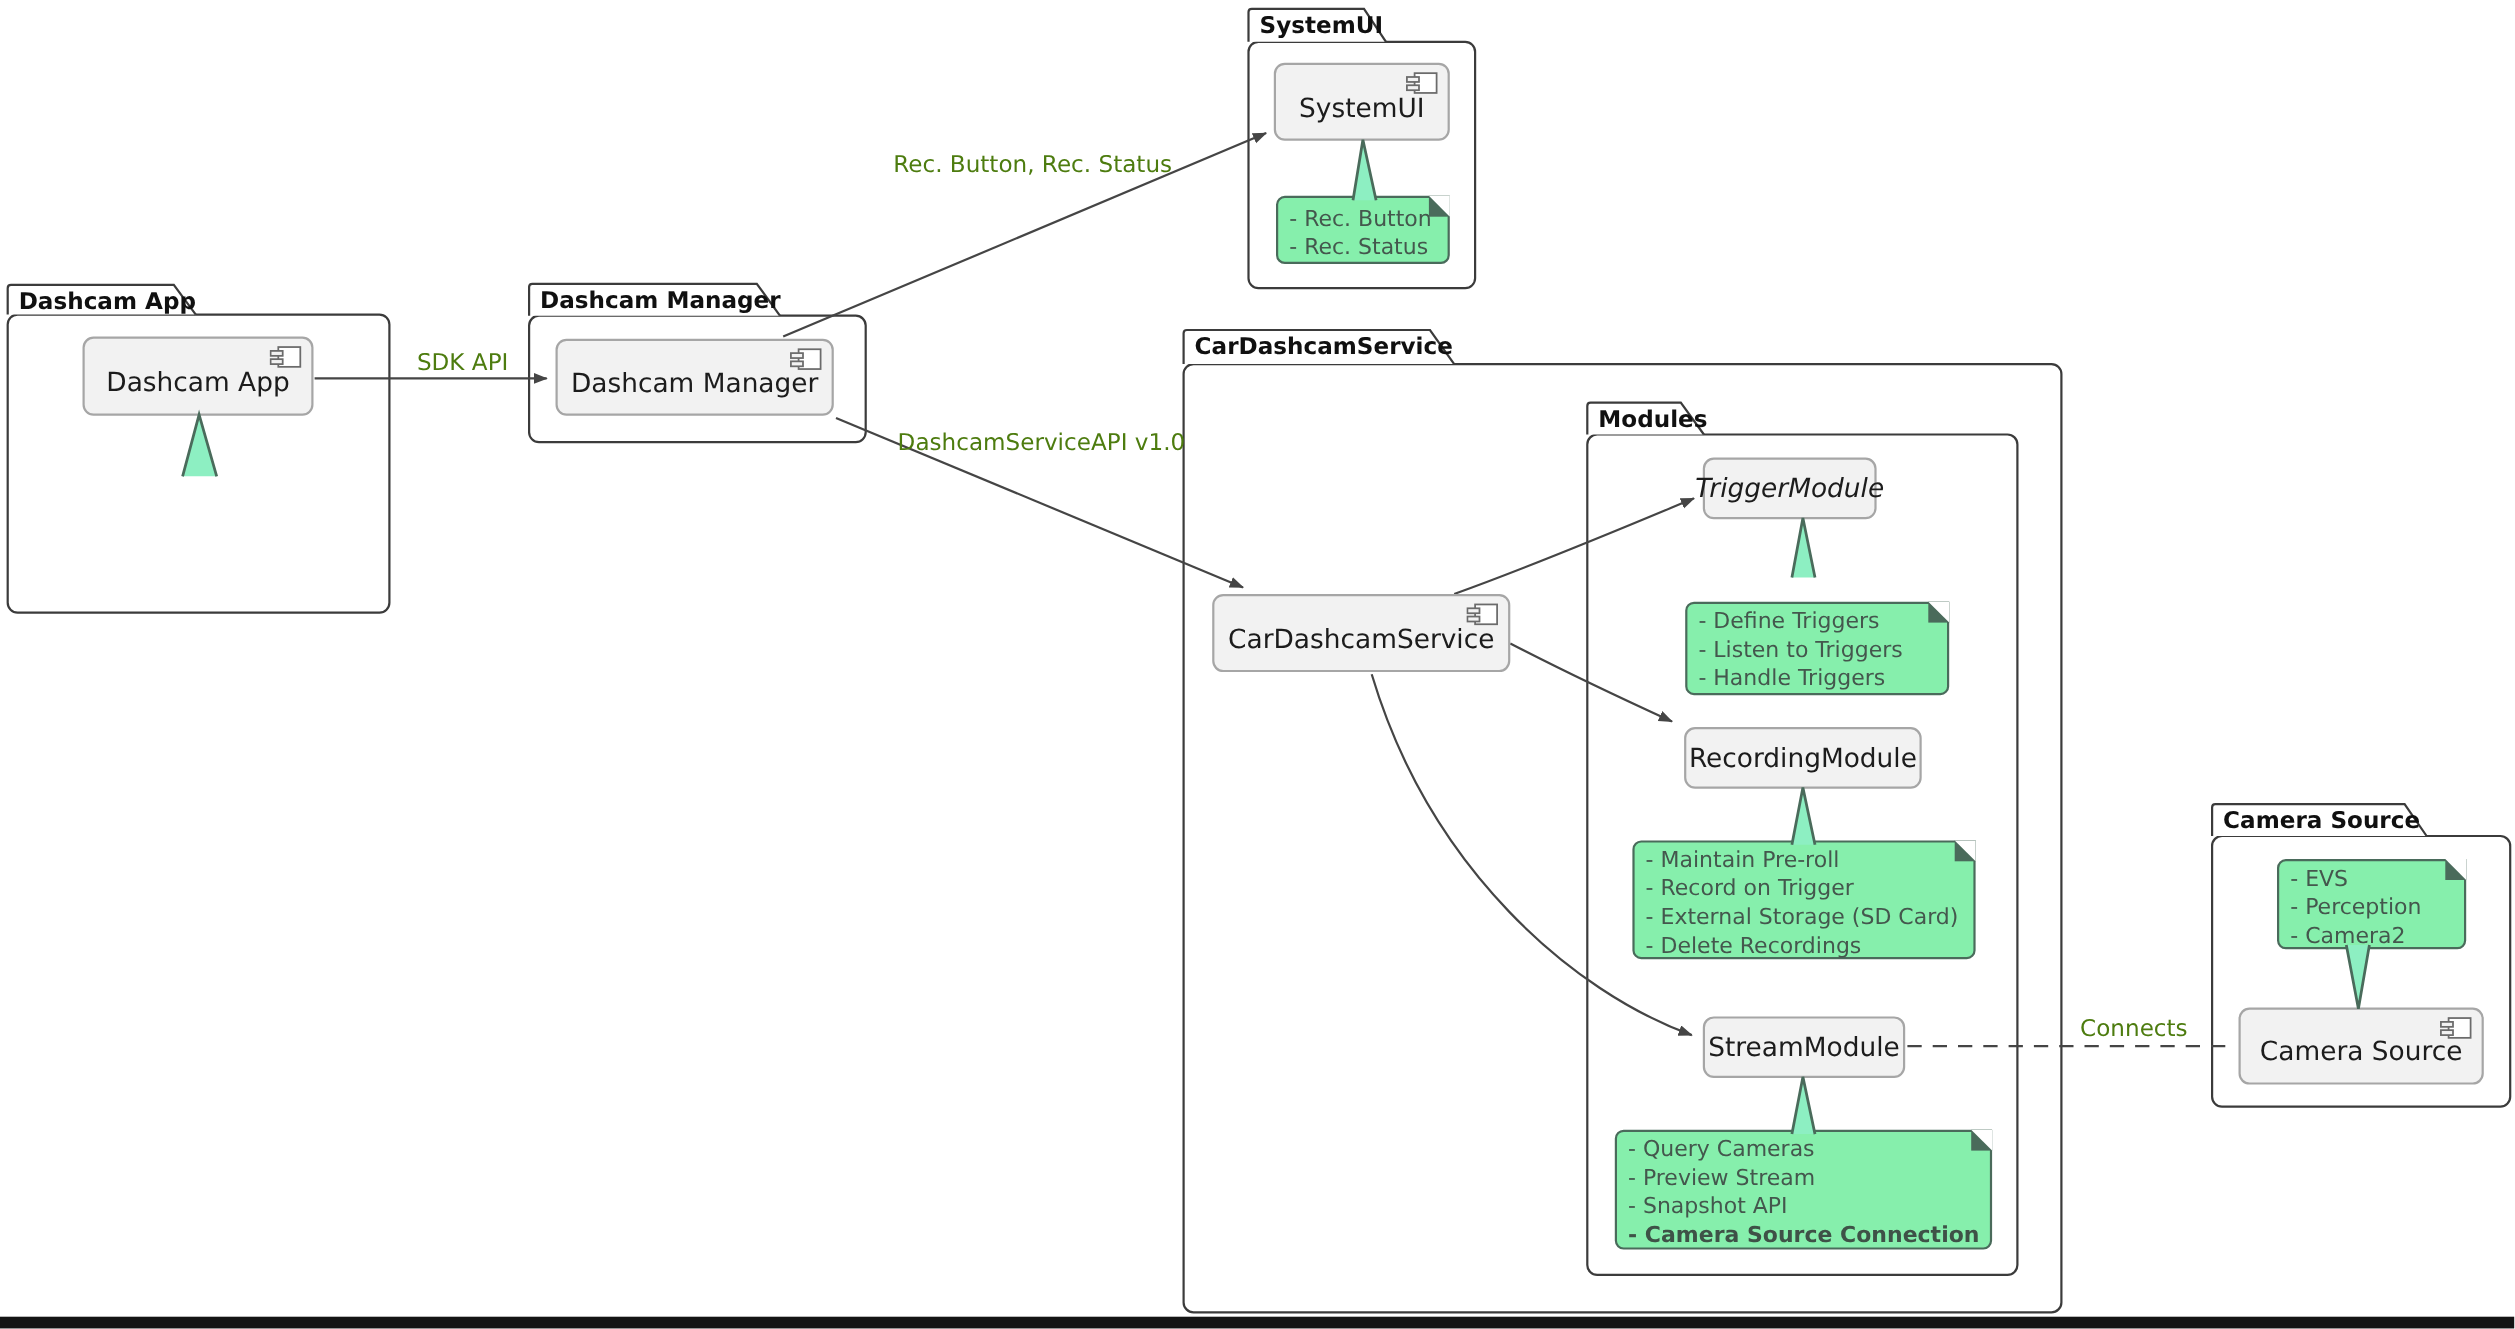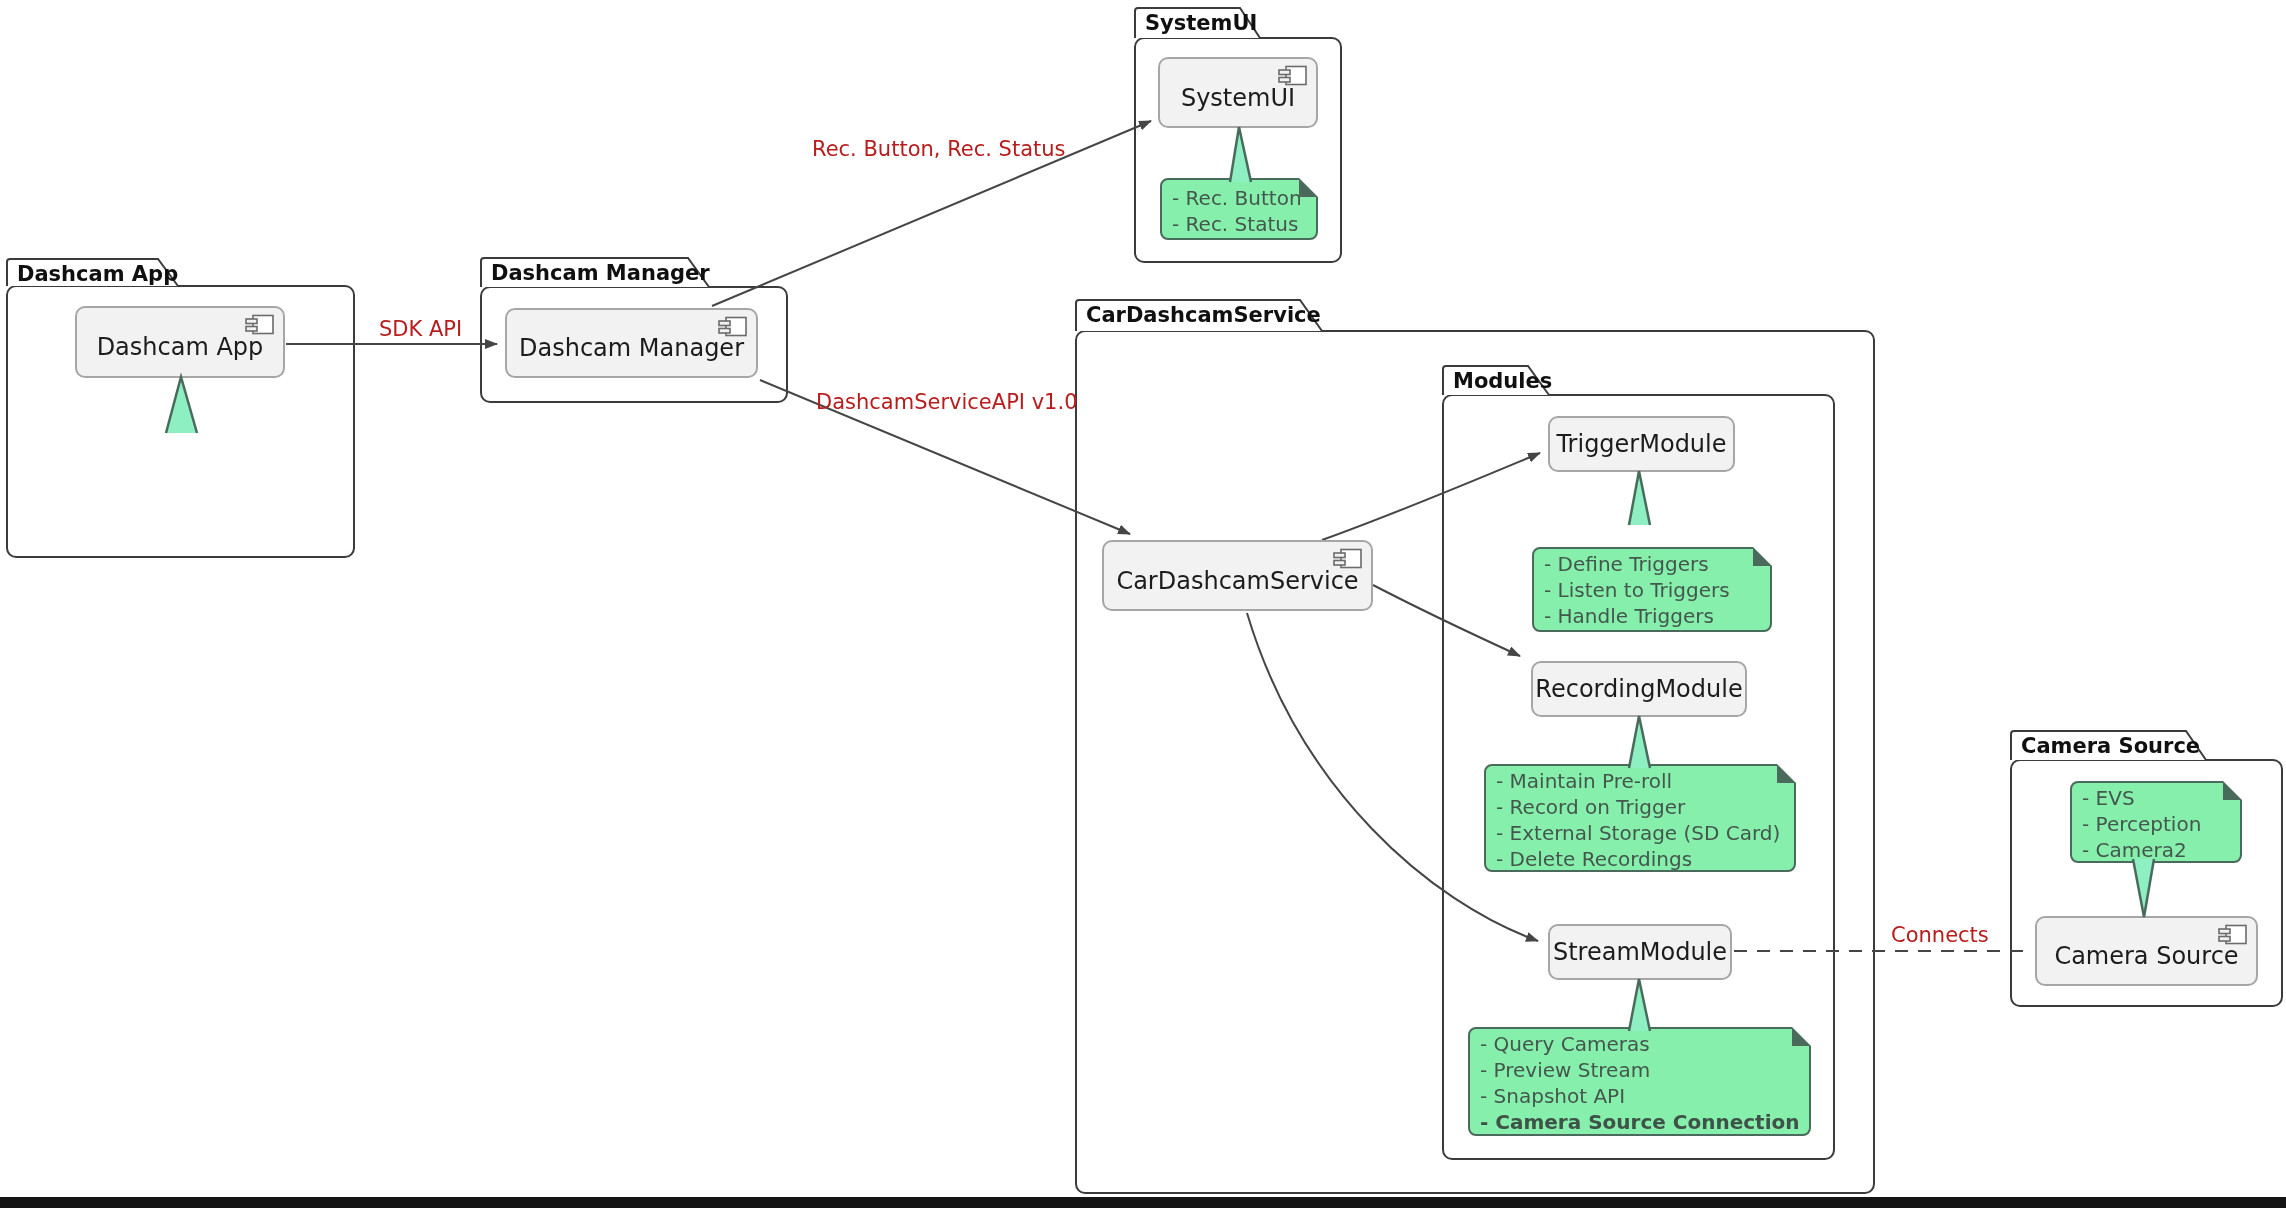"Rec. Button, Rec. Status" .edge-label { color: #b91c1c -> #4d7c0f }
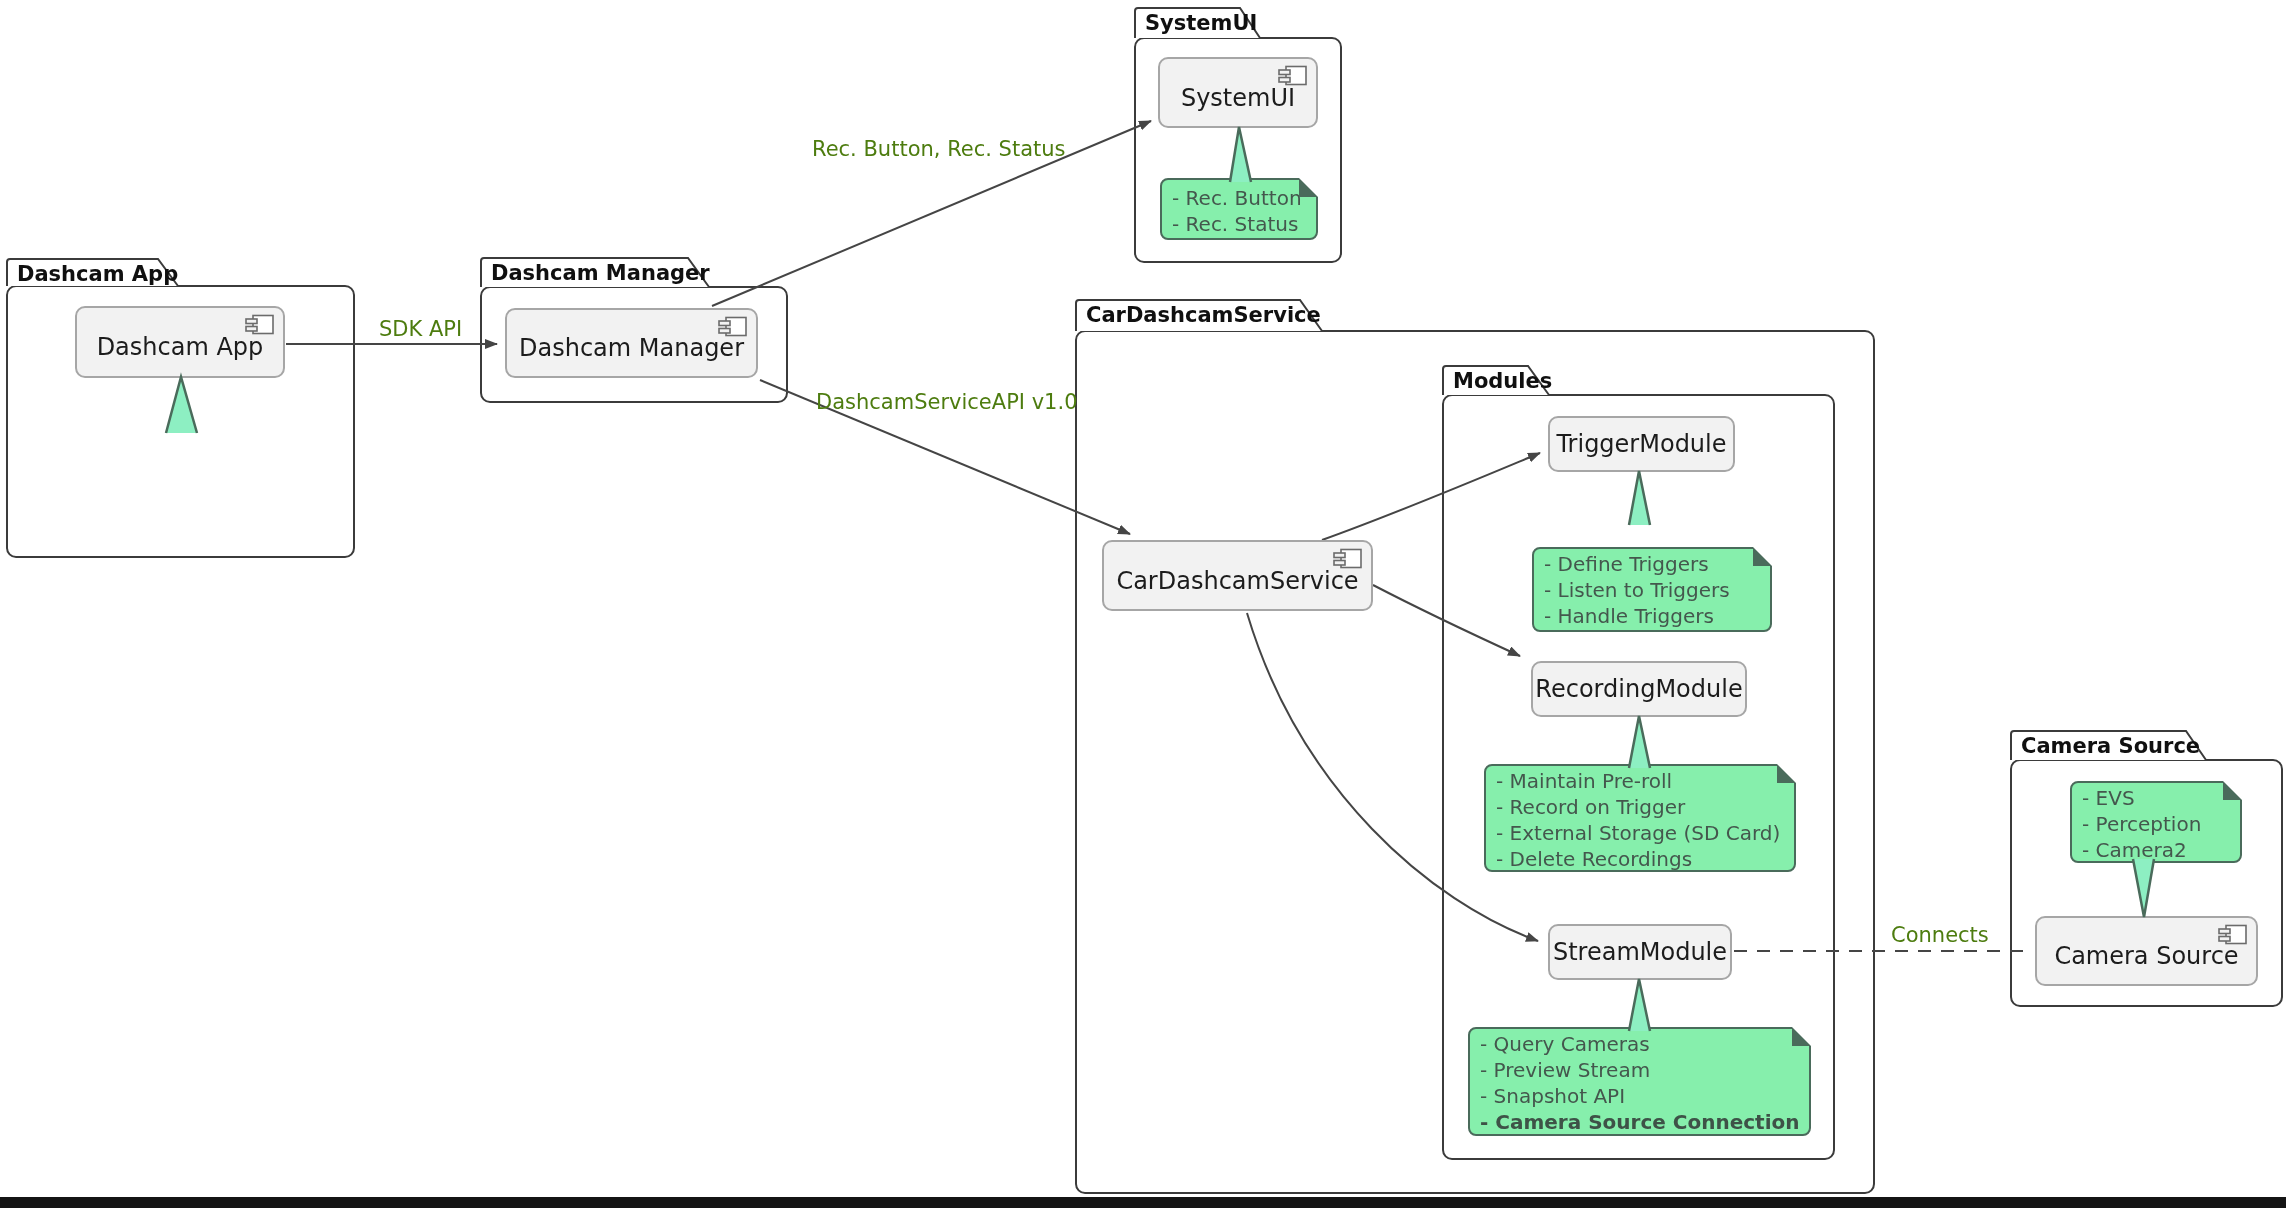"TriggerModule" div.comp { font-style: none -> italic; width: 187px -> 158px }
